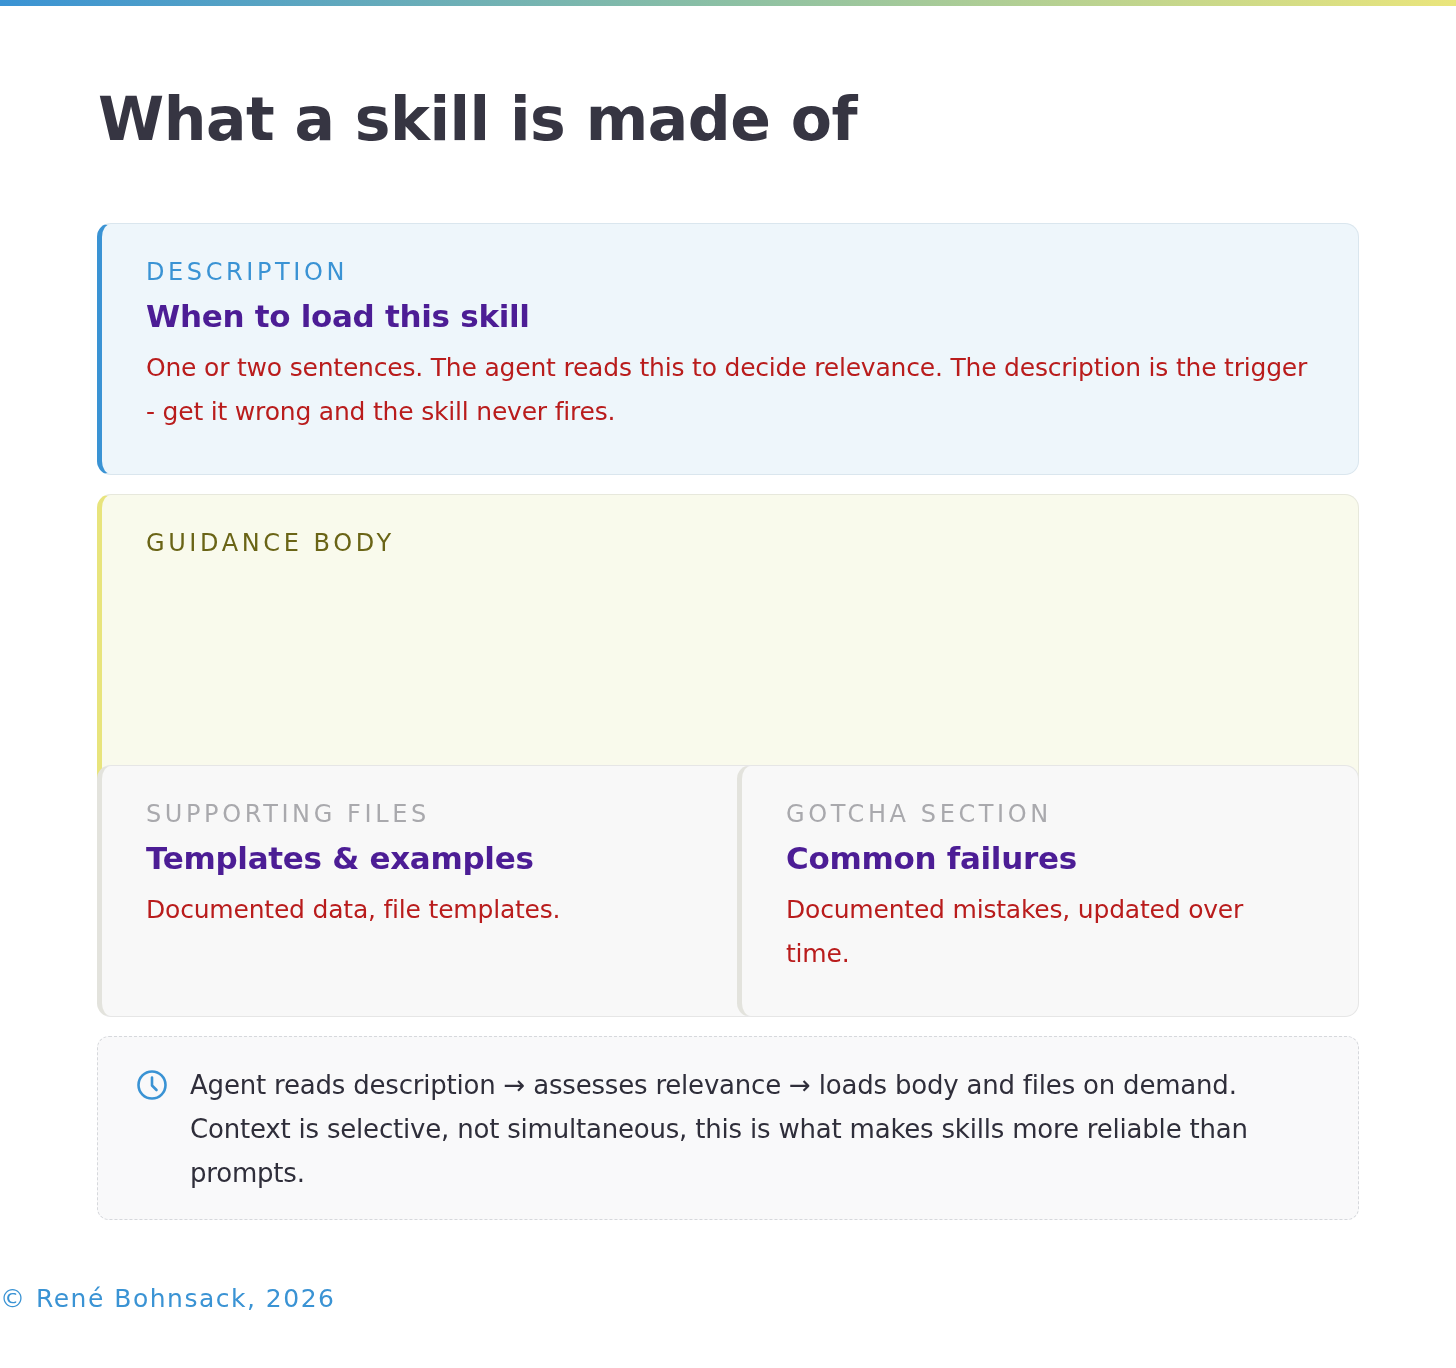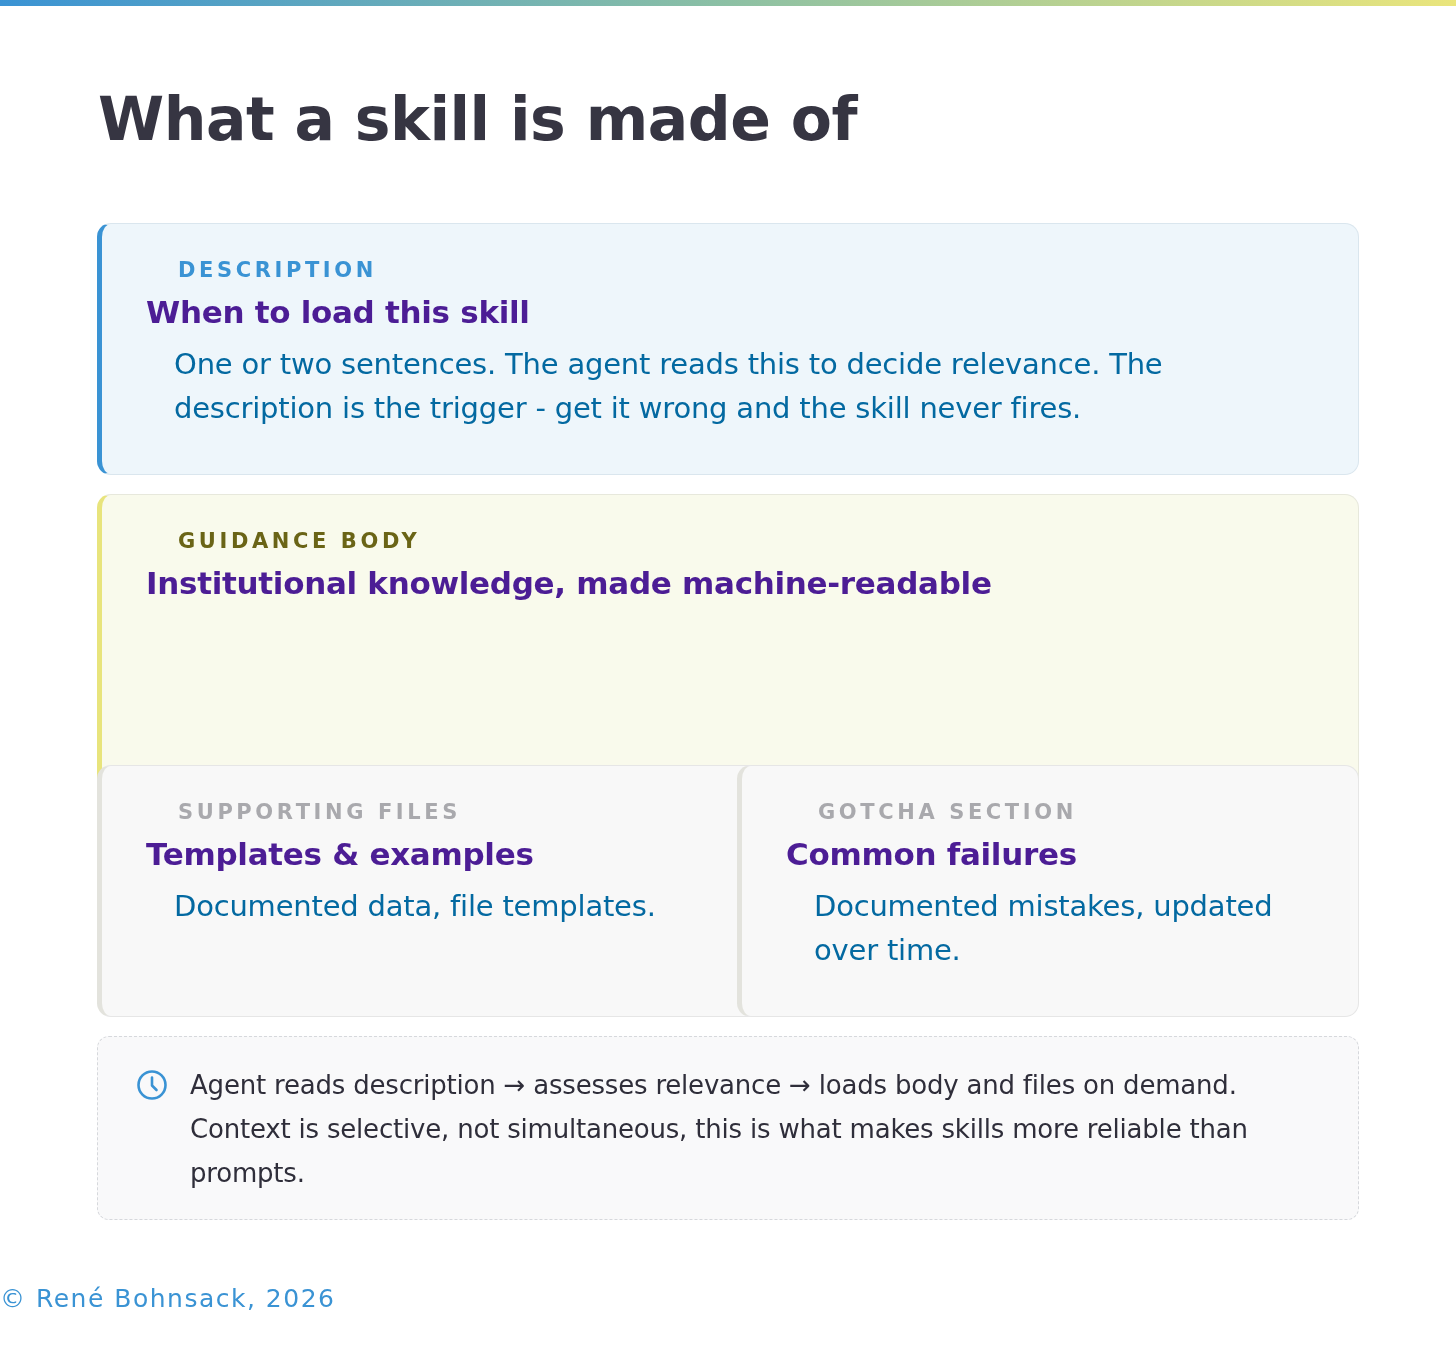"DESCRIPTION" .card .label { font-size: 21px -> 24px; font-weight: bold -> normal; margin-left: 32px -> none }
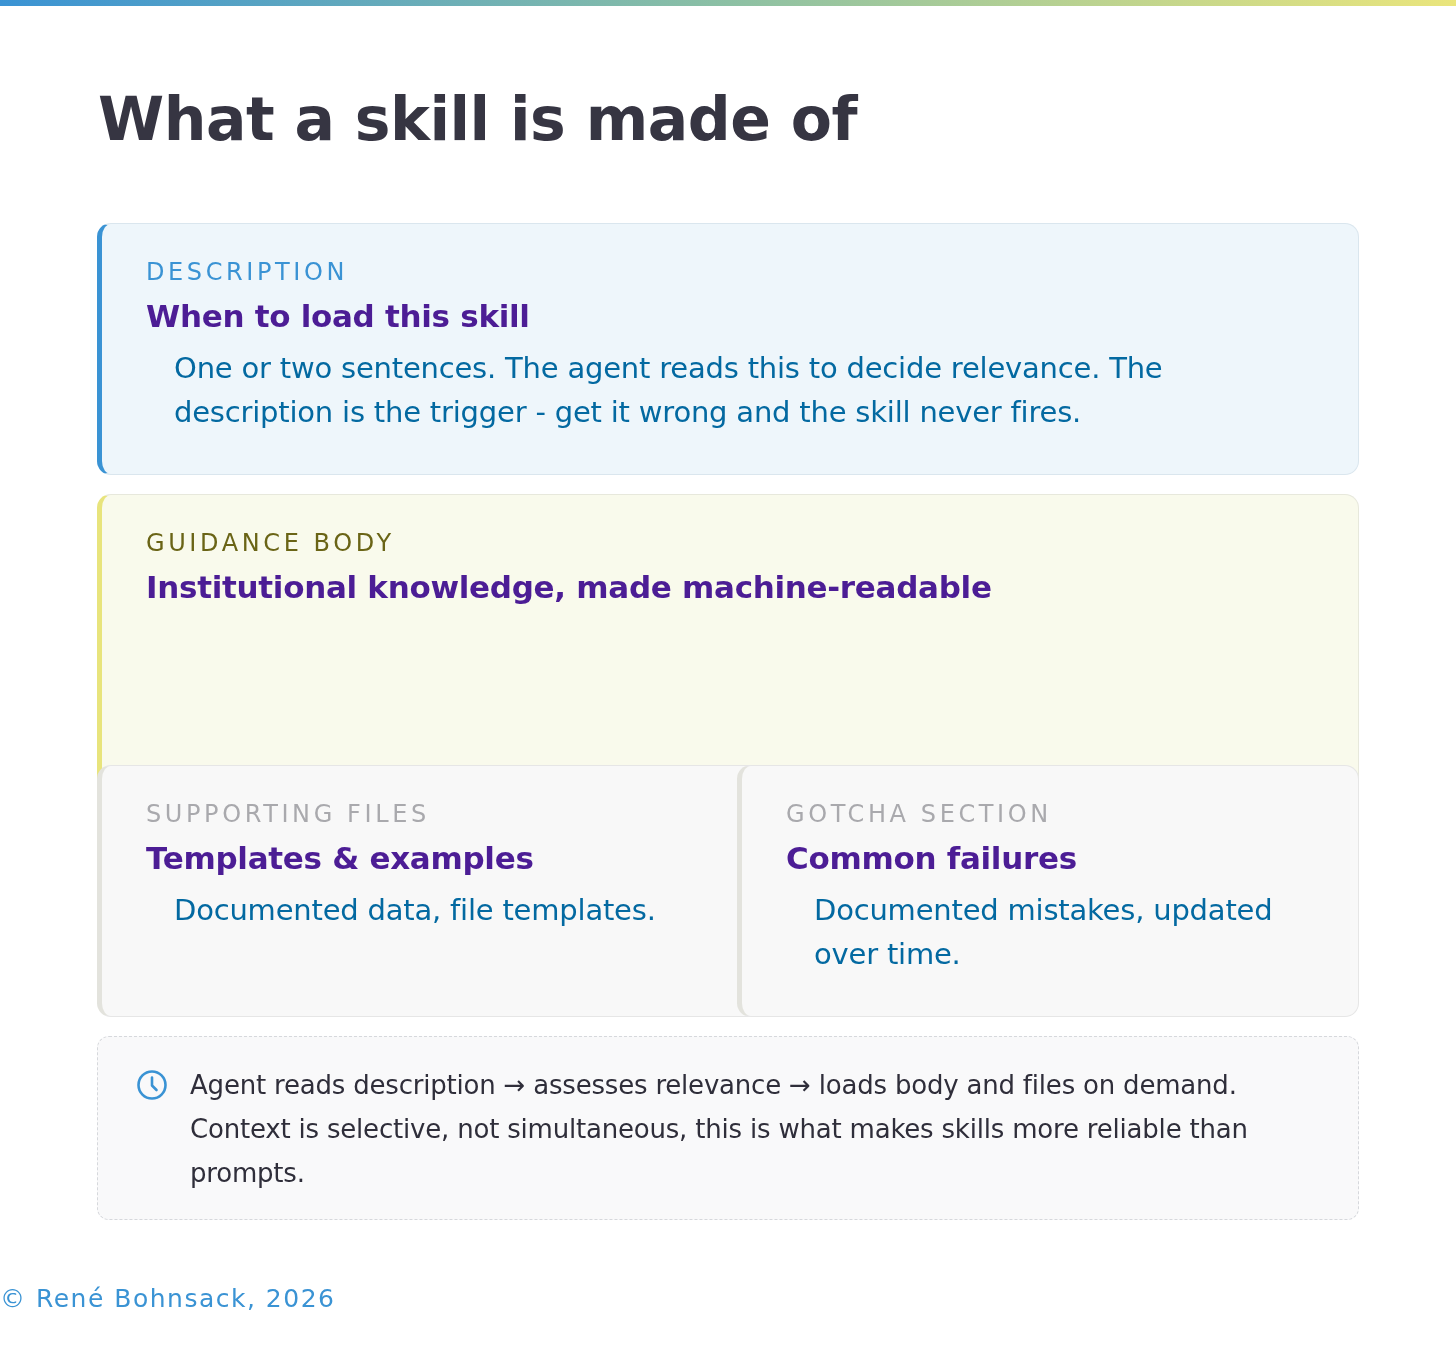"One or two sentences. The" .card .body { color: #0369a1 -> #b91c1c; font-size: 29px -> 25px; margin-left: 28px -> none }
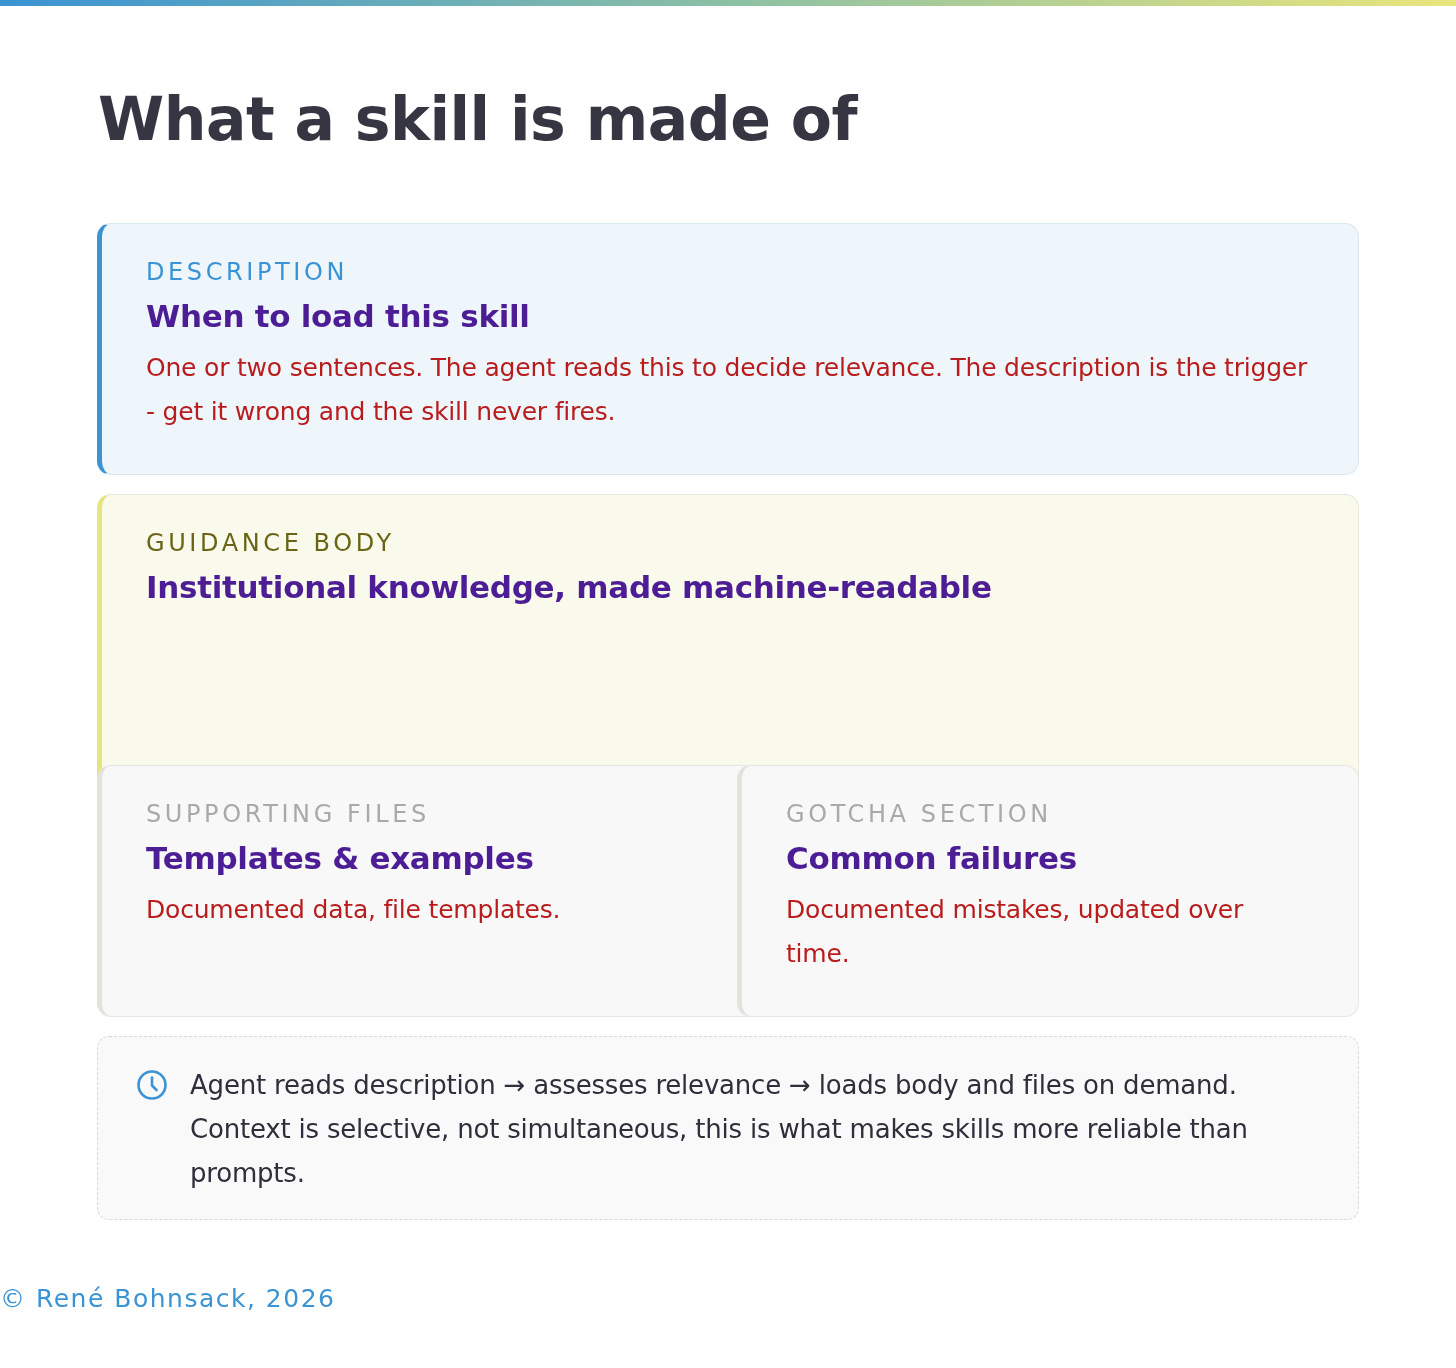"Institutional knowledge, made" div.heading { html: <div>Institutional knowledge, made machine-readable</div> -> none }
